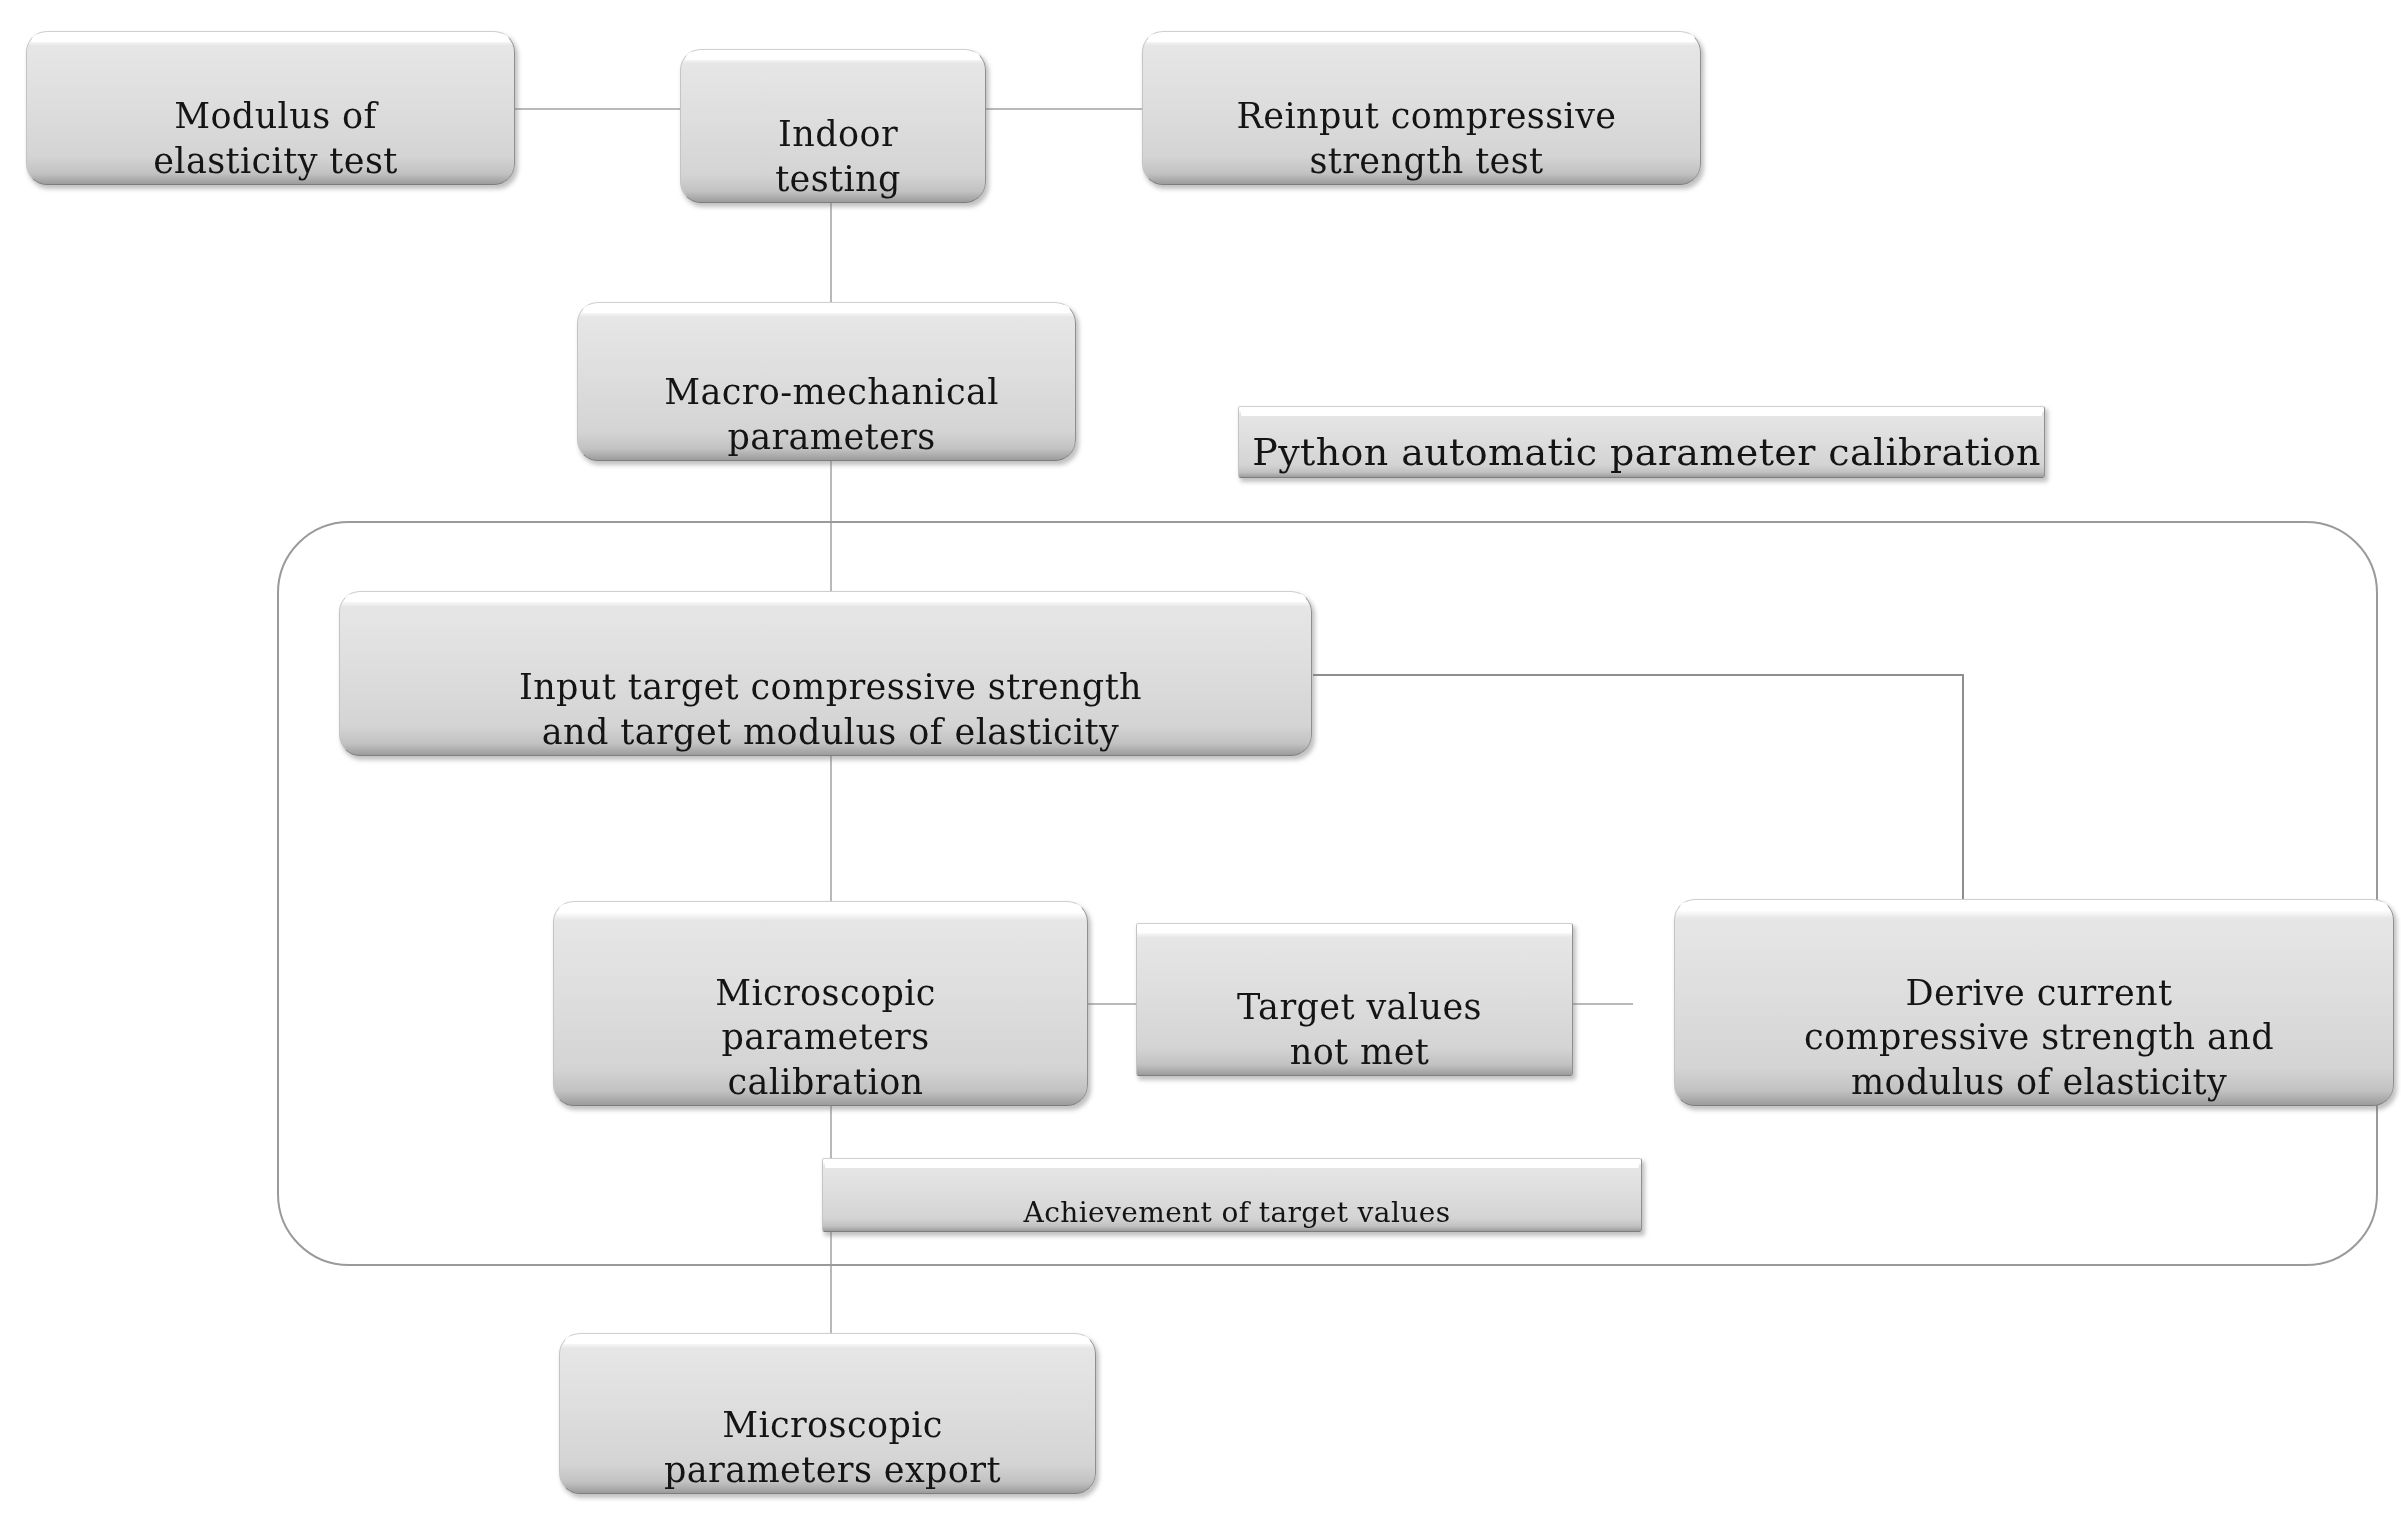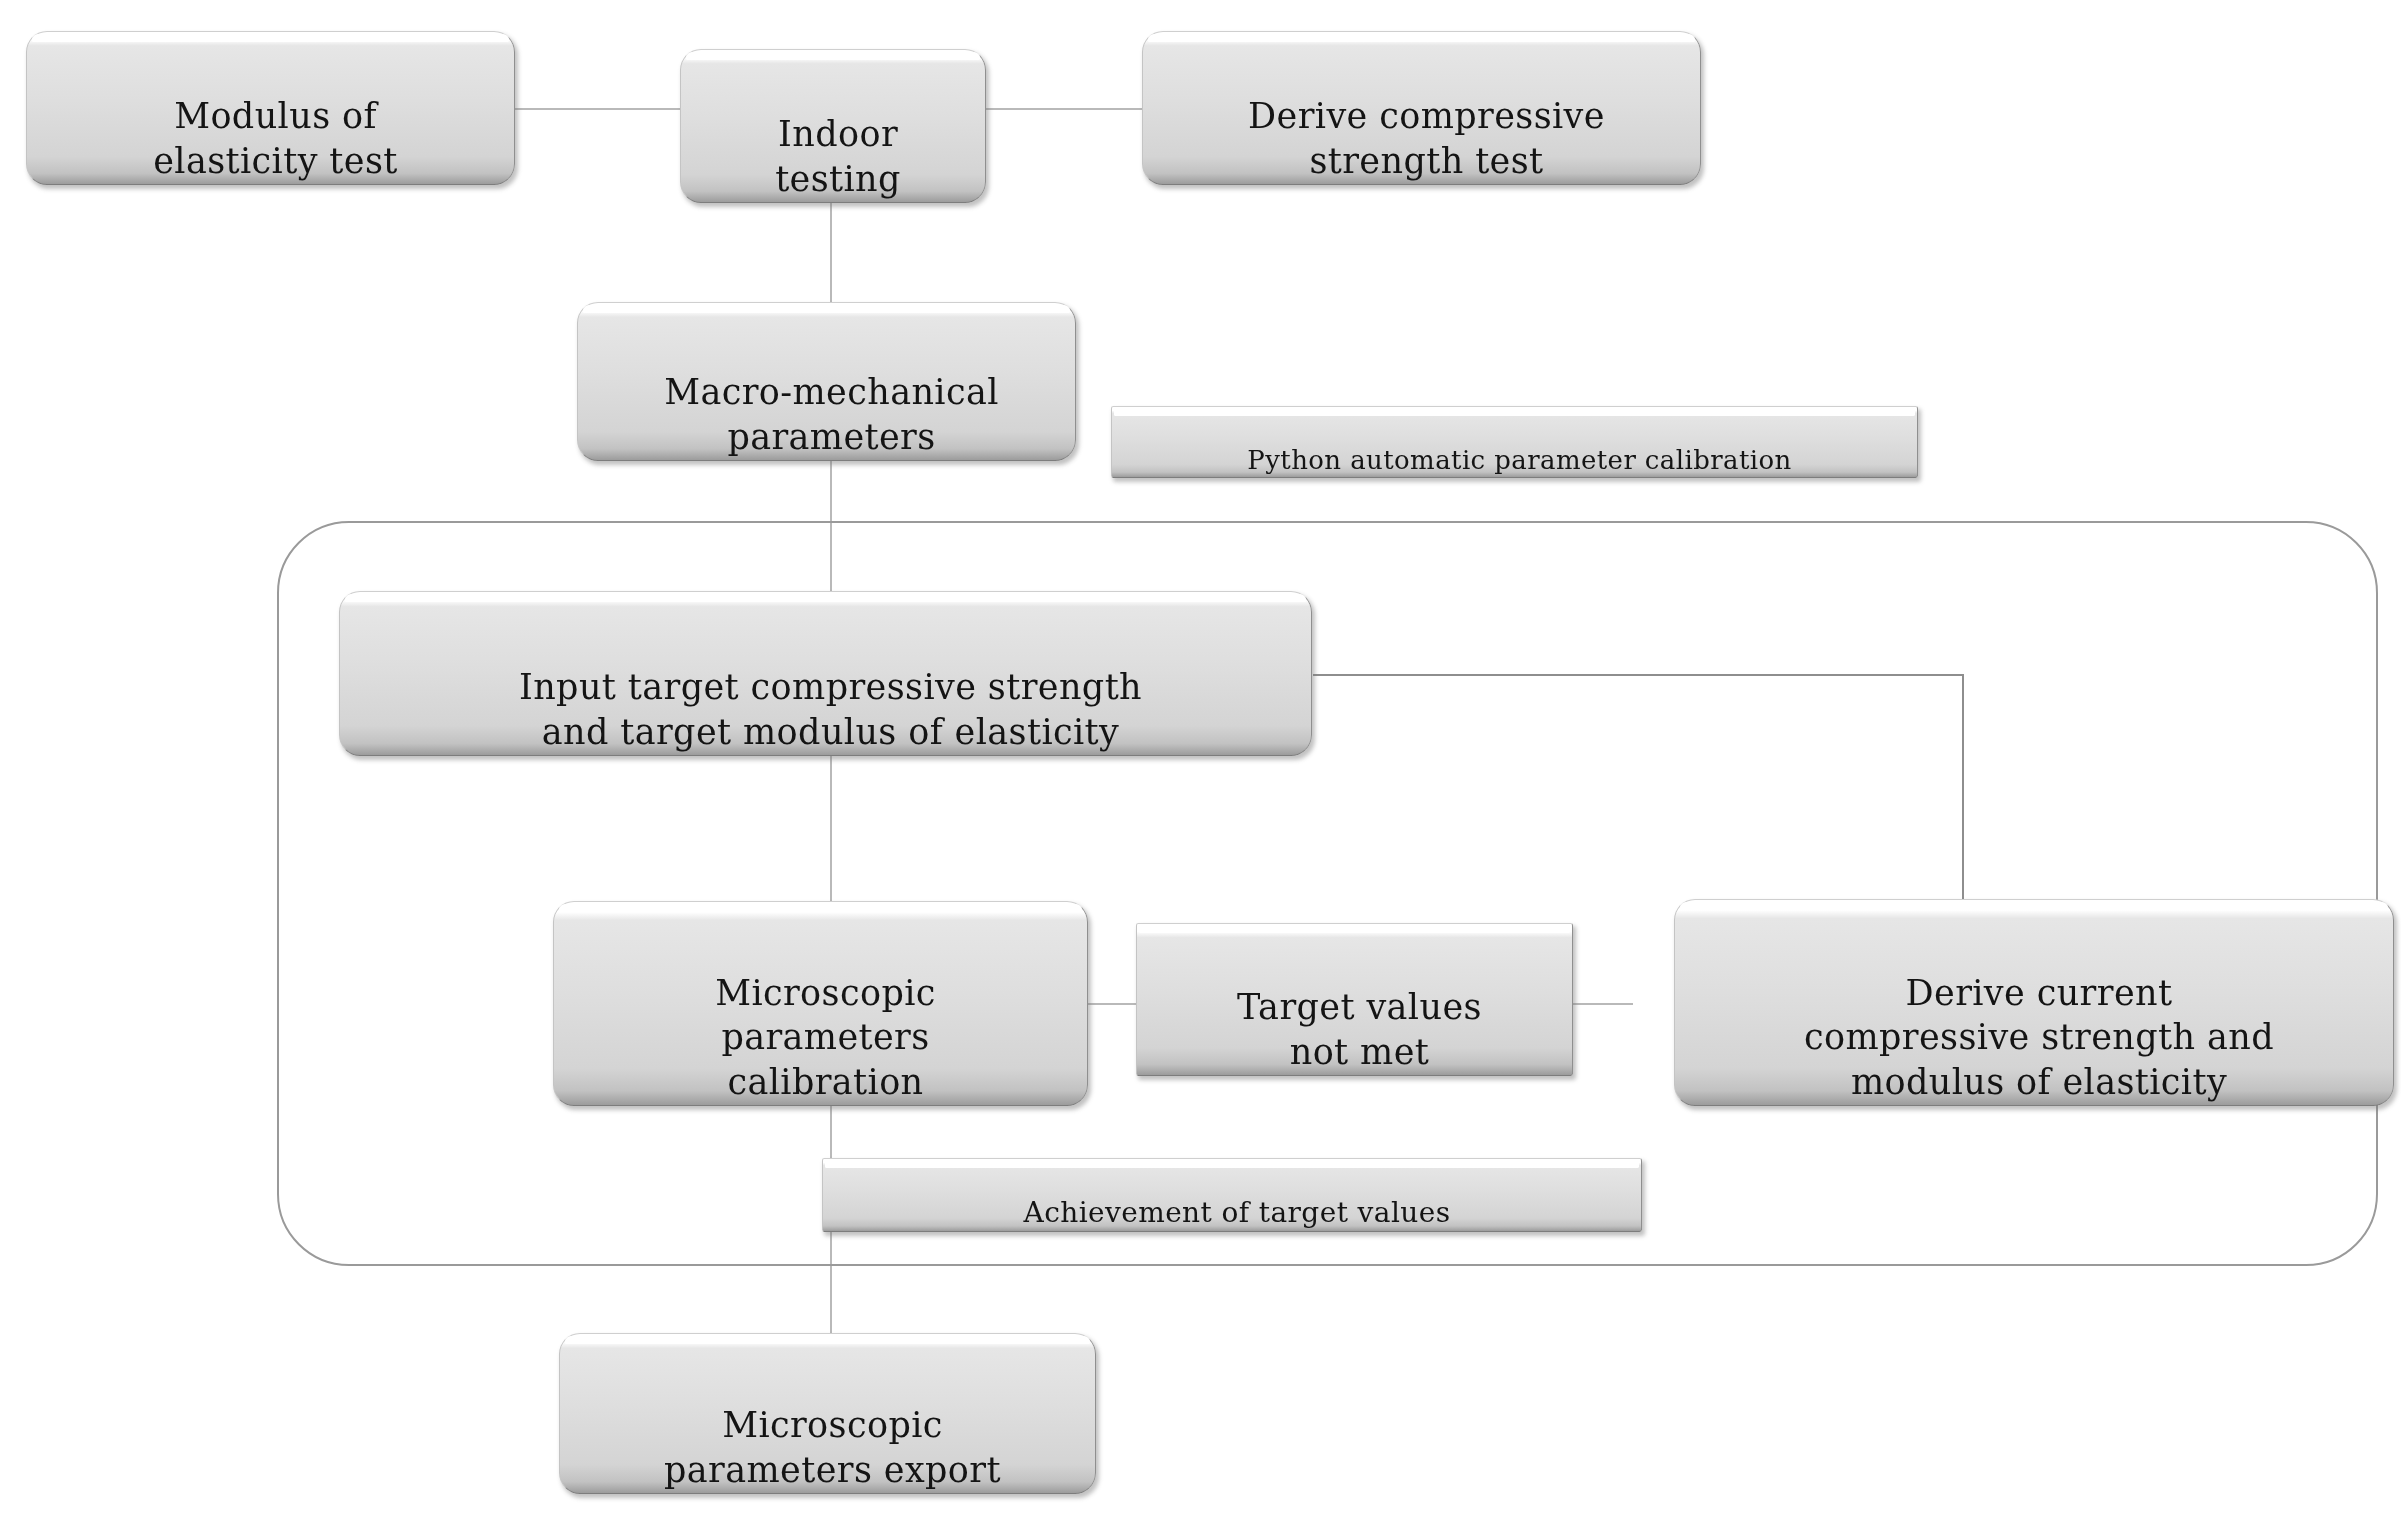"Derive compressive" span { text: Derive -> Reinput }
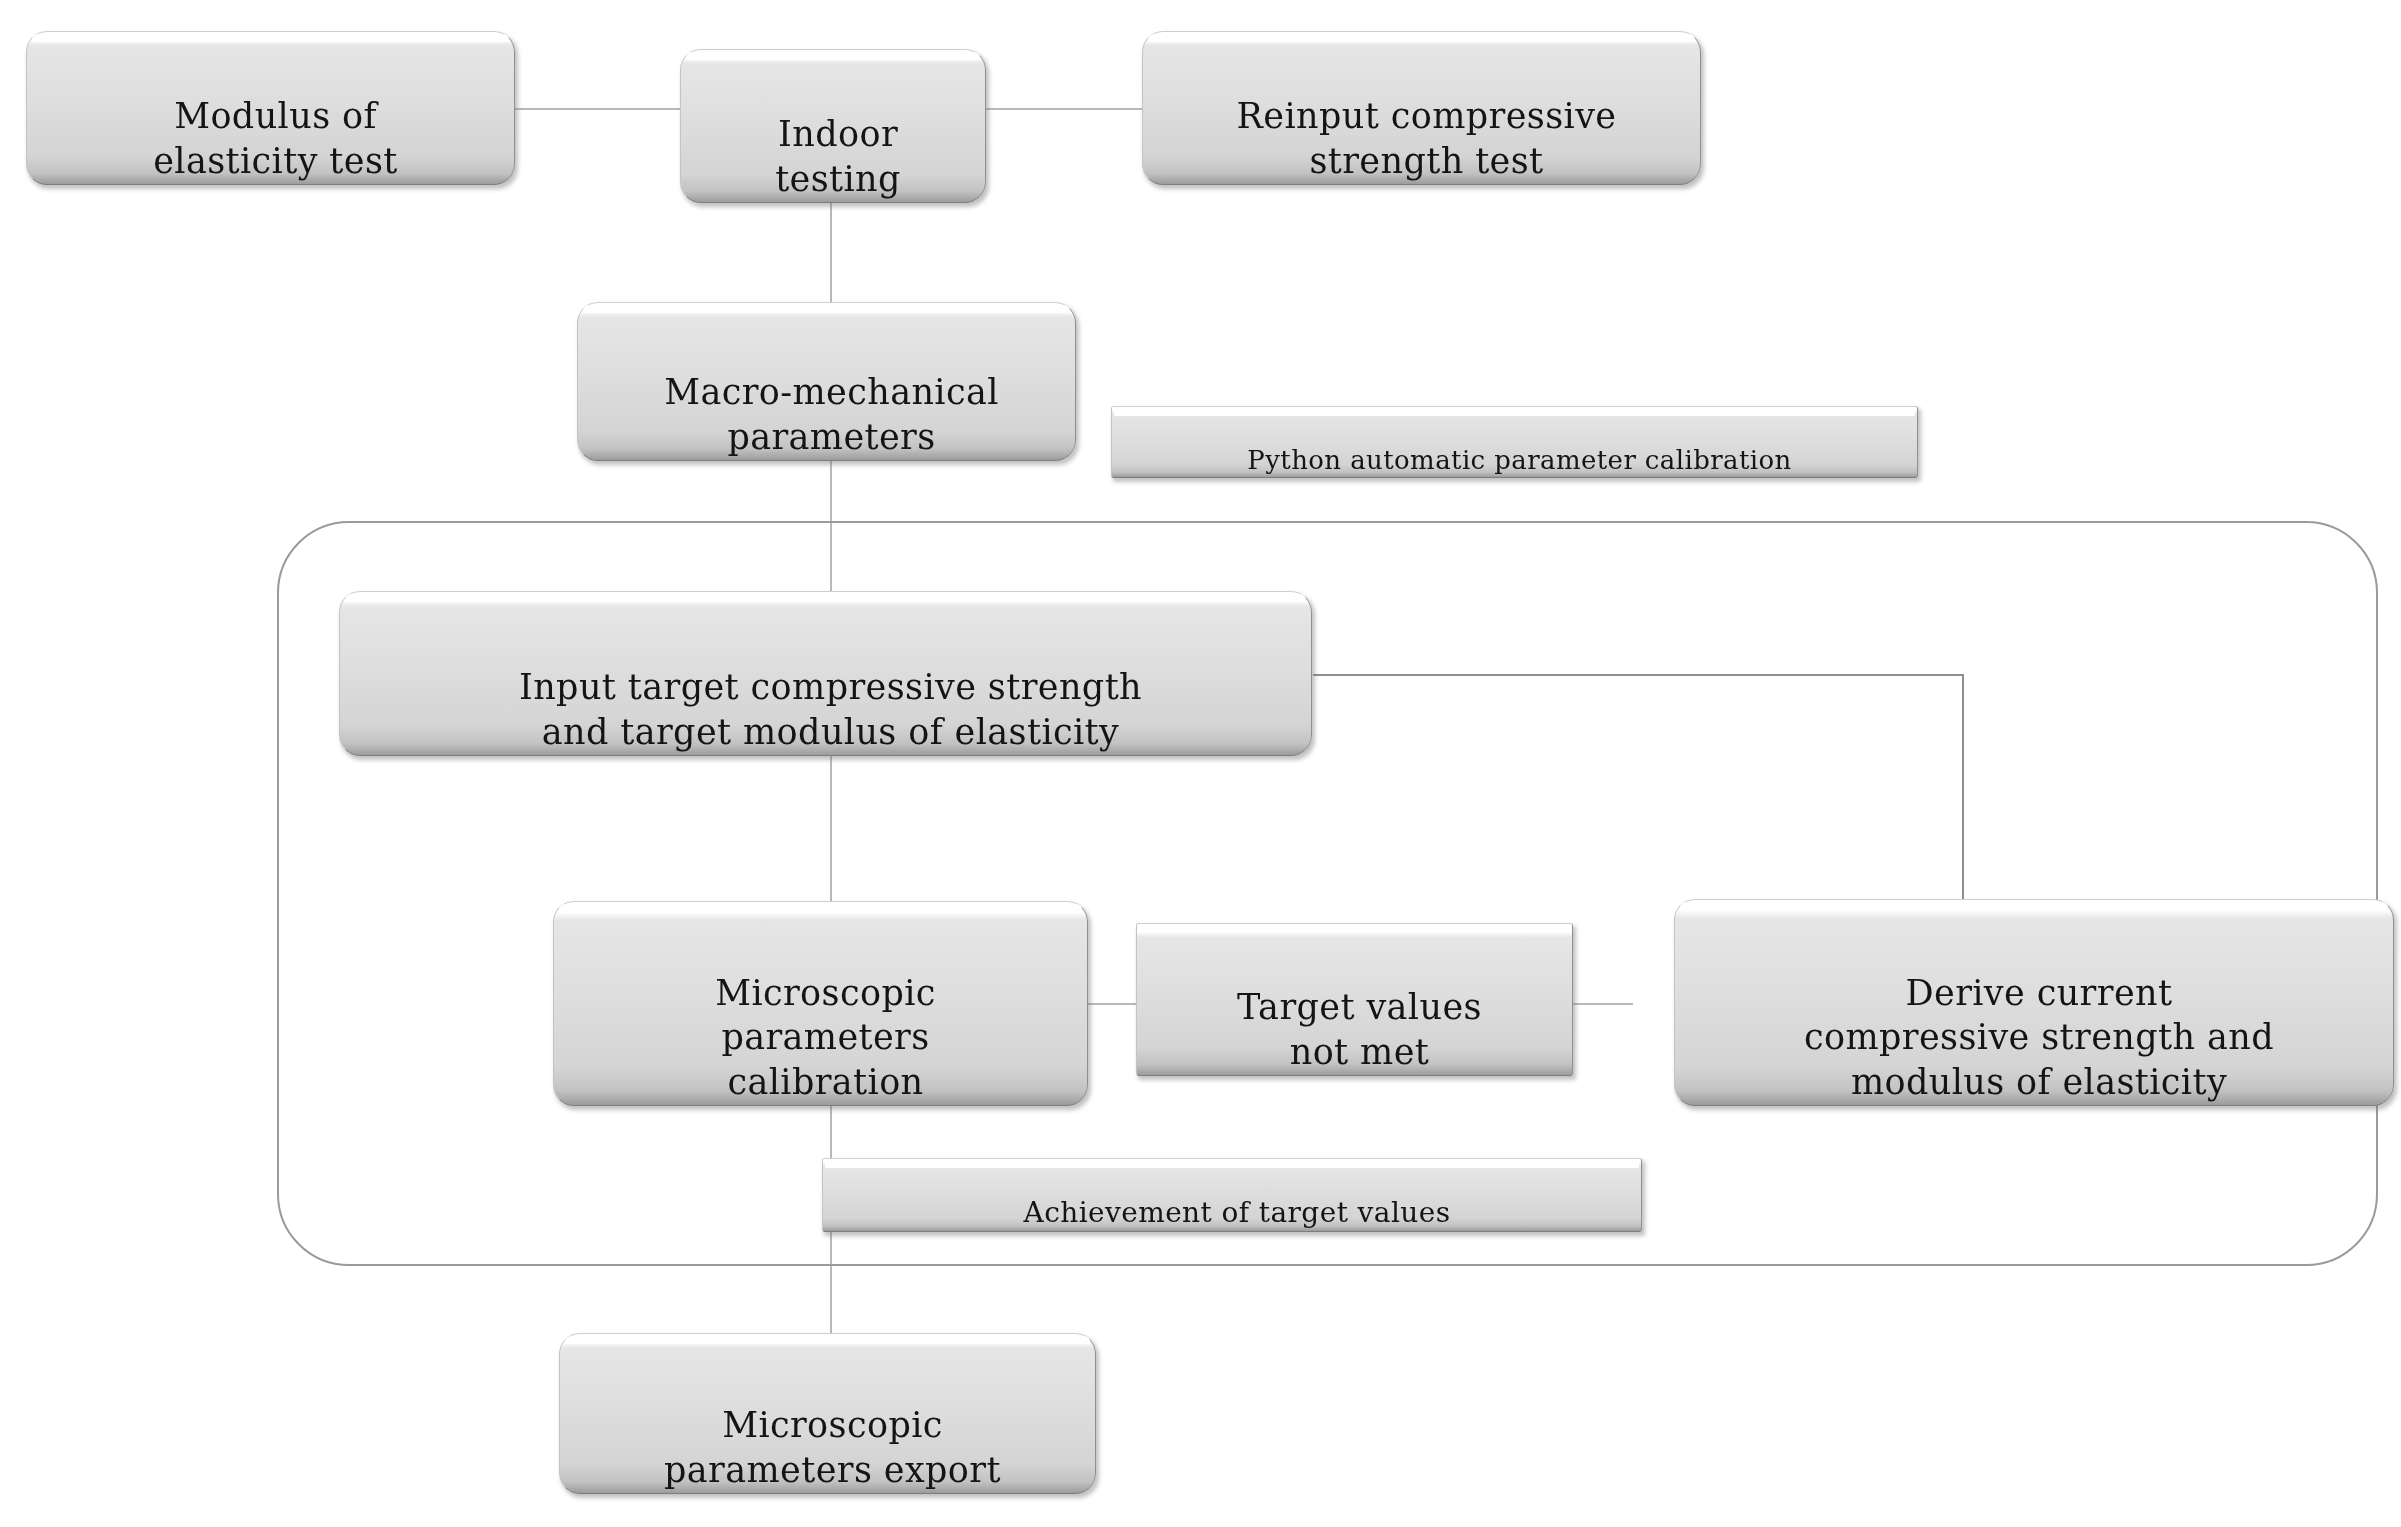"Python automatic parameter calibration" div.node { font-size: 26px -> 38px; left: 1111px -> 1238px }
